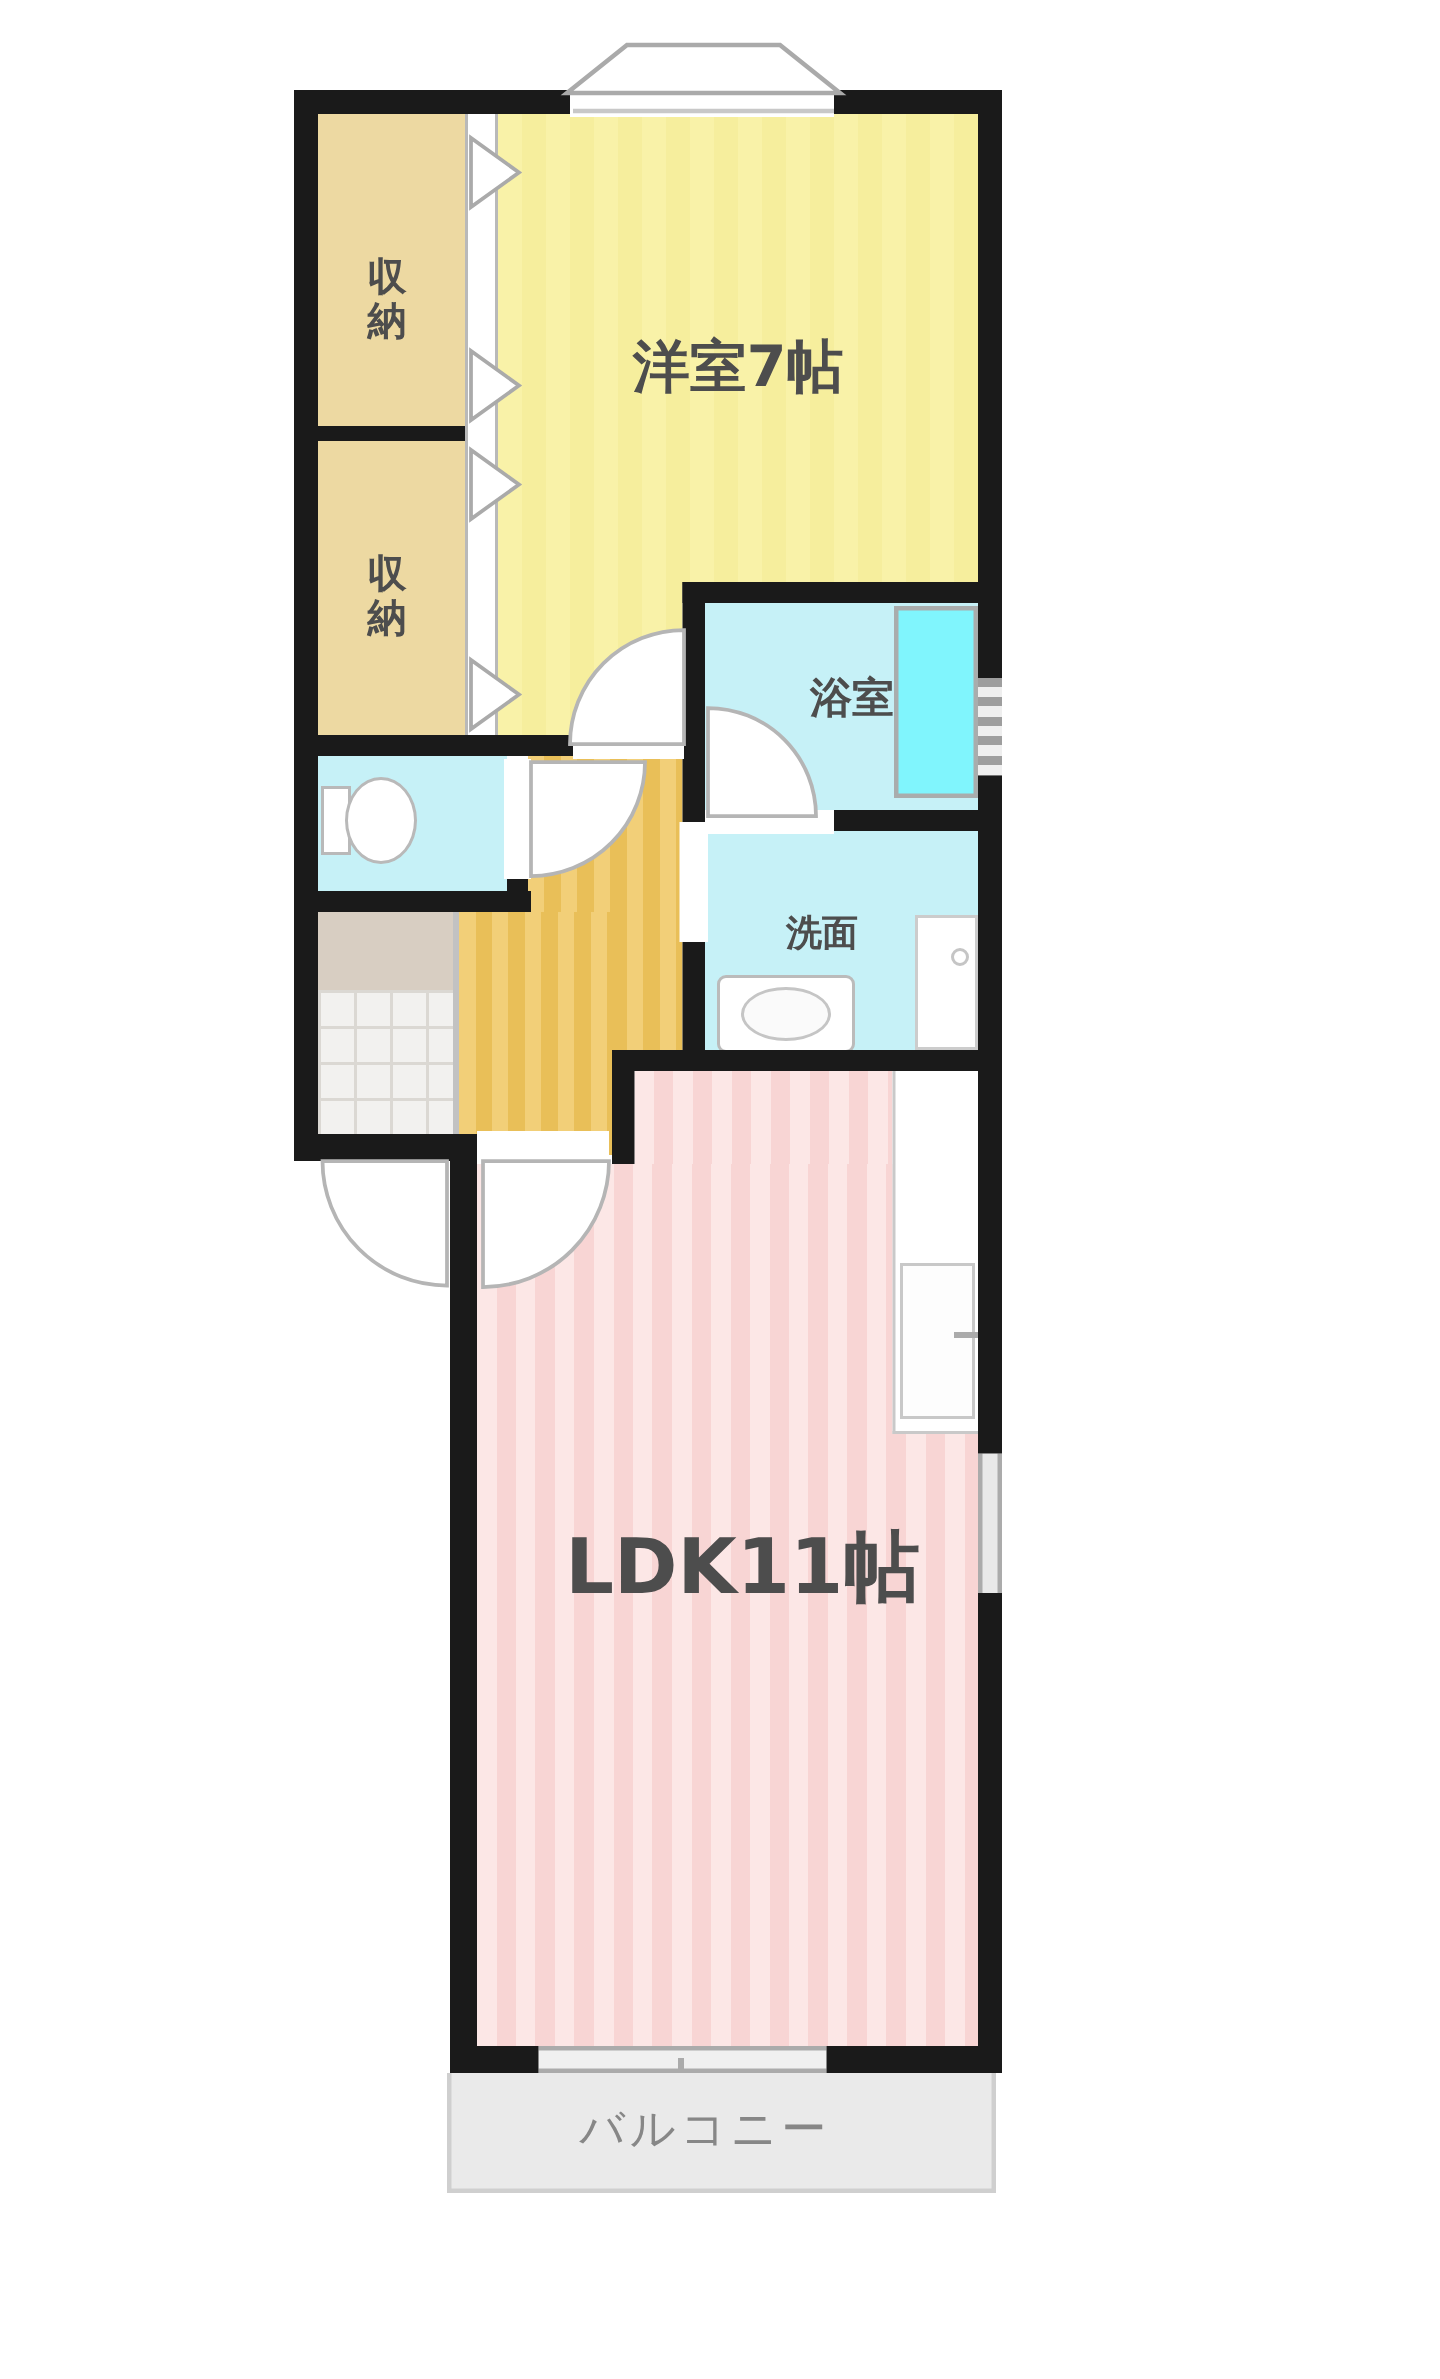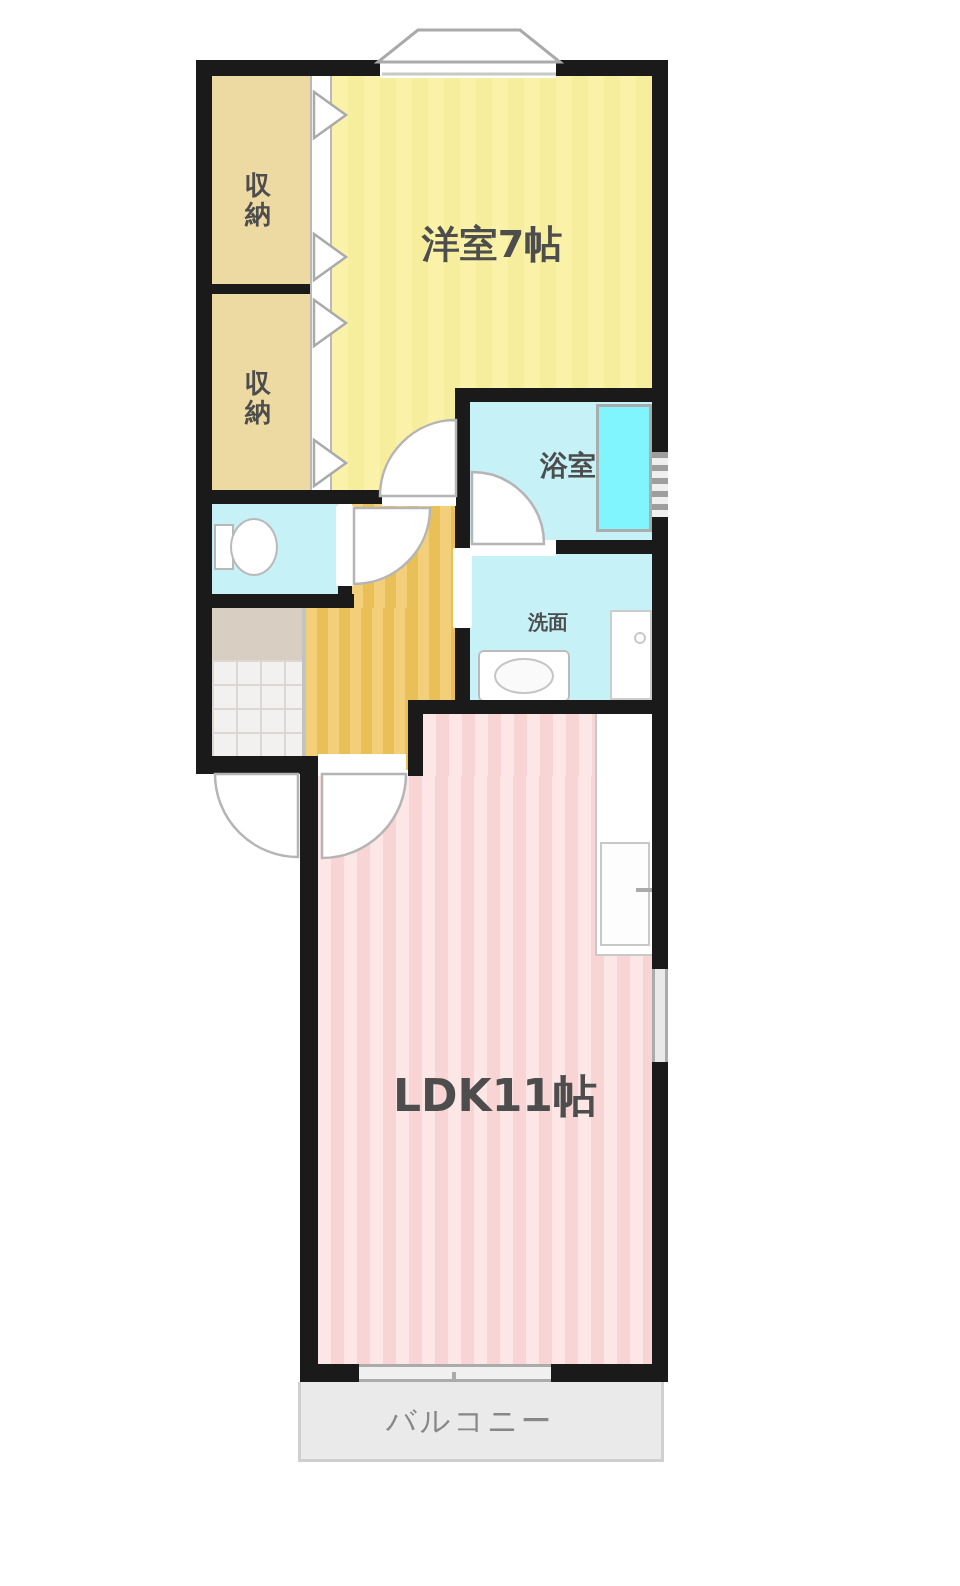"洗面" div.lbl { font-size: 20px -> 24px }
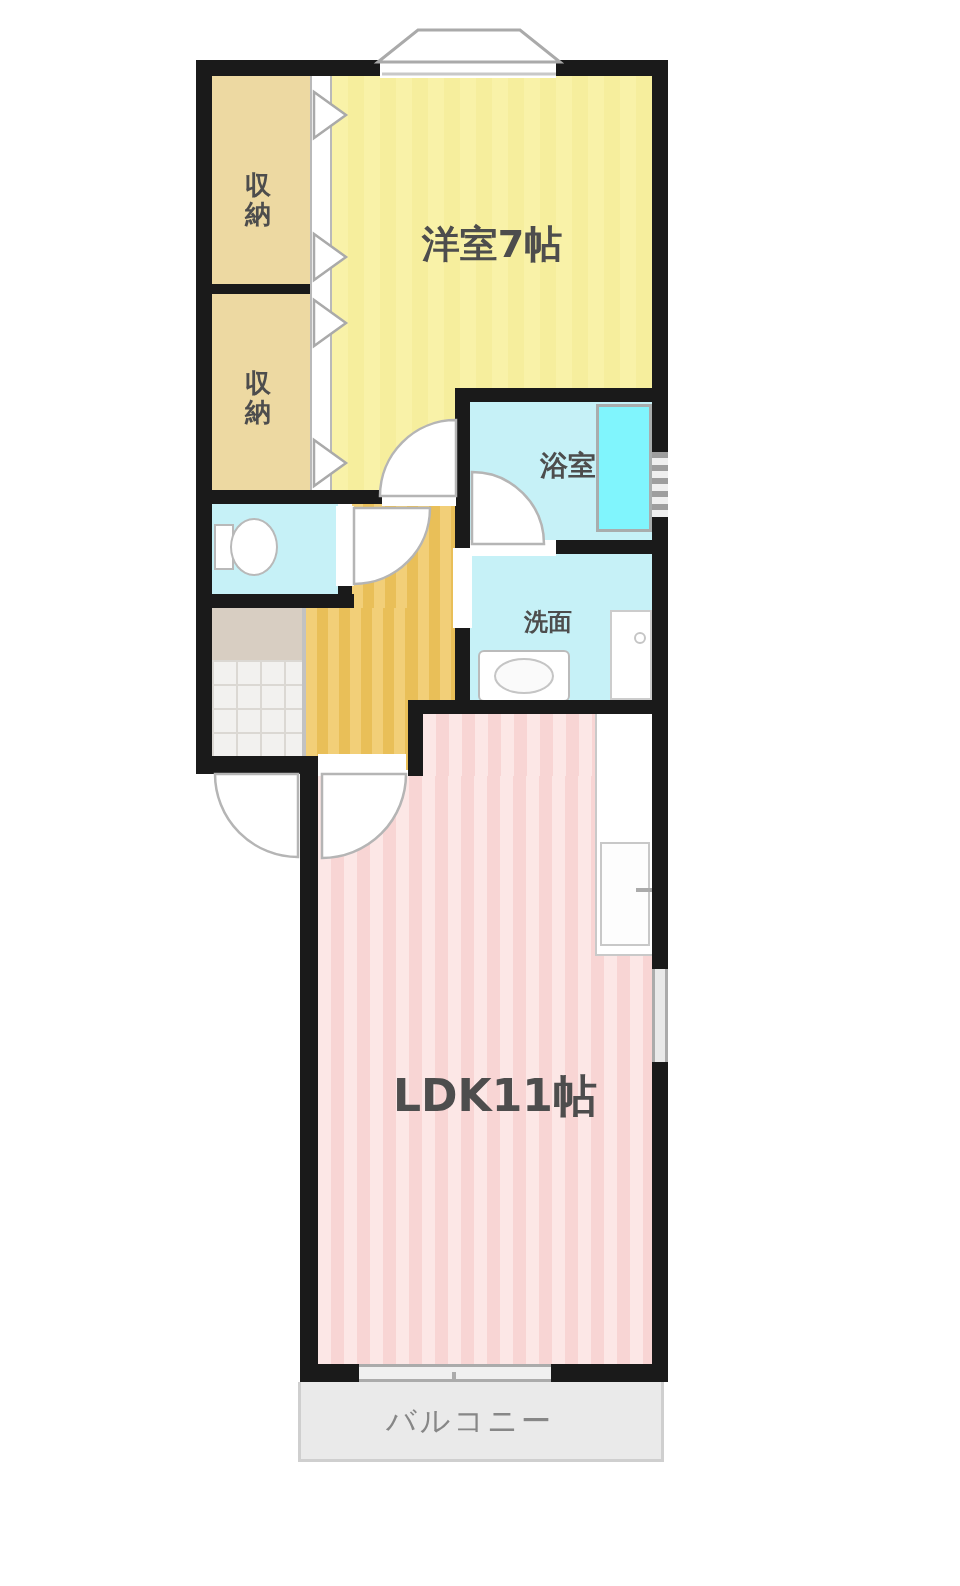"LDK11帖" div.lbl { font-size: 44px -> 51px; top: 1096px -> 1046px }
